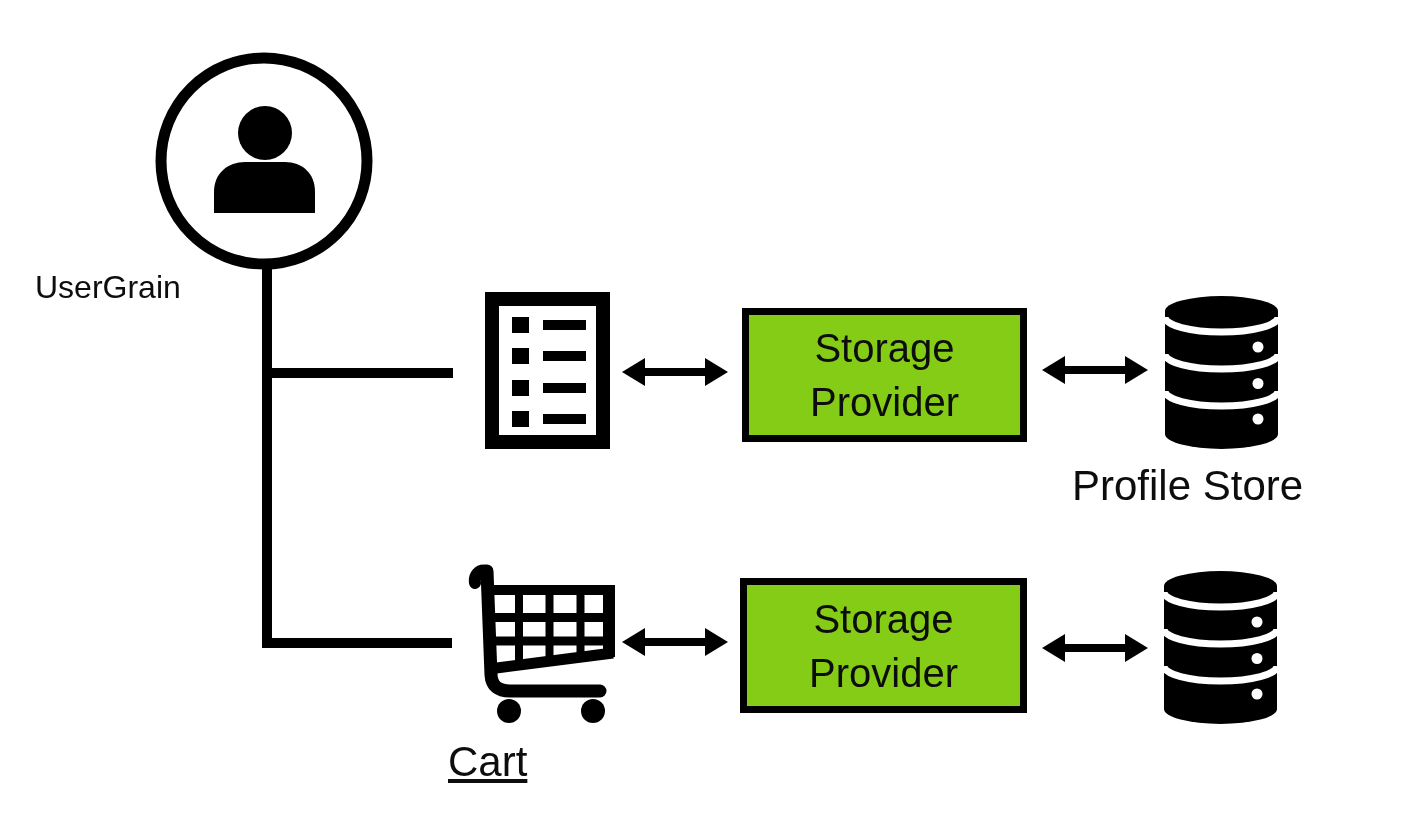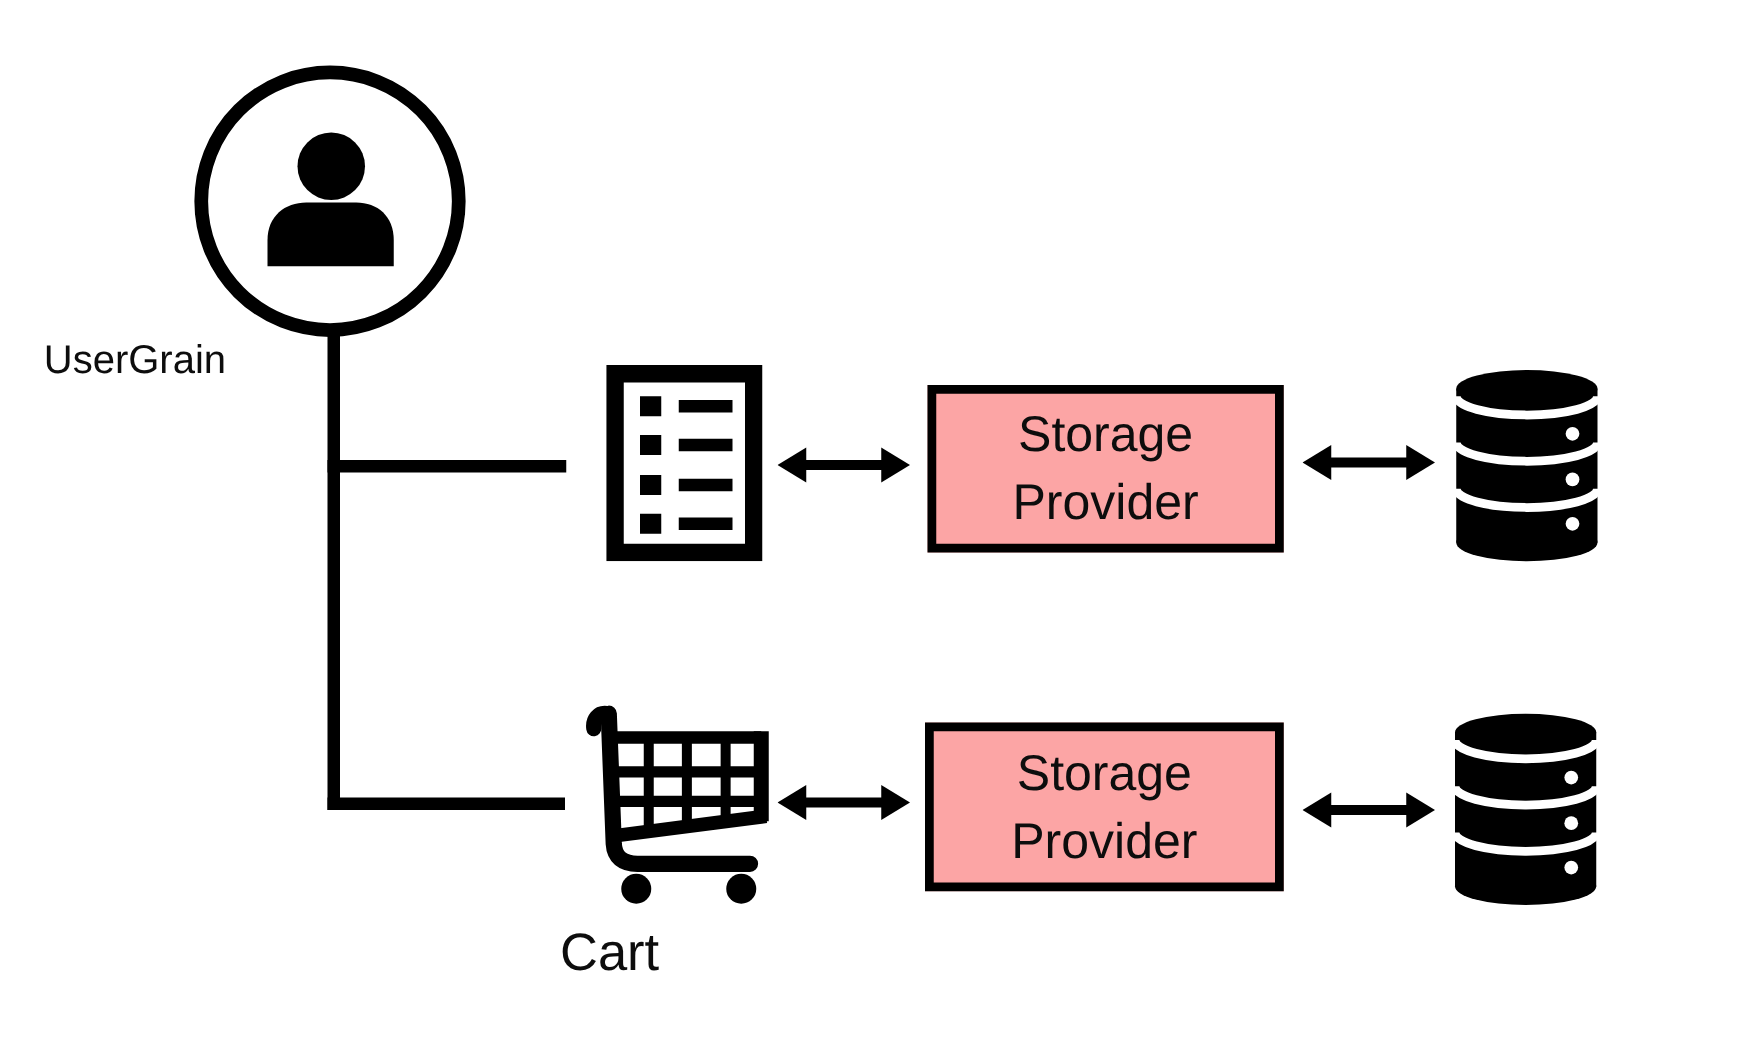"Storage Provider" .provider-box { background: #fca5a5 -> #84cc16 }
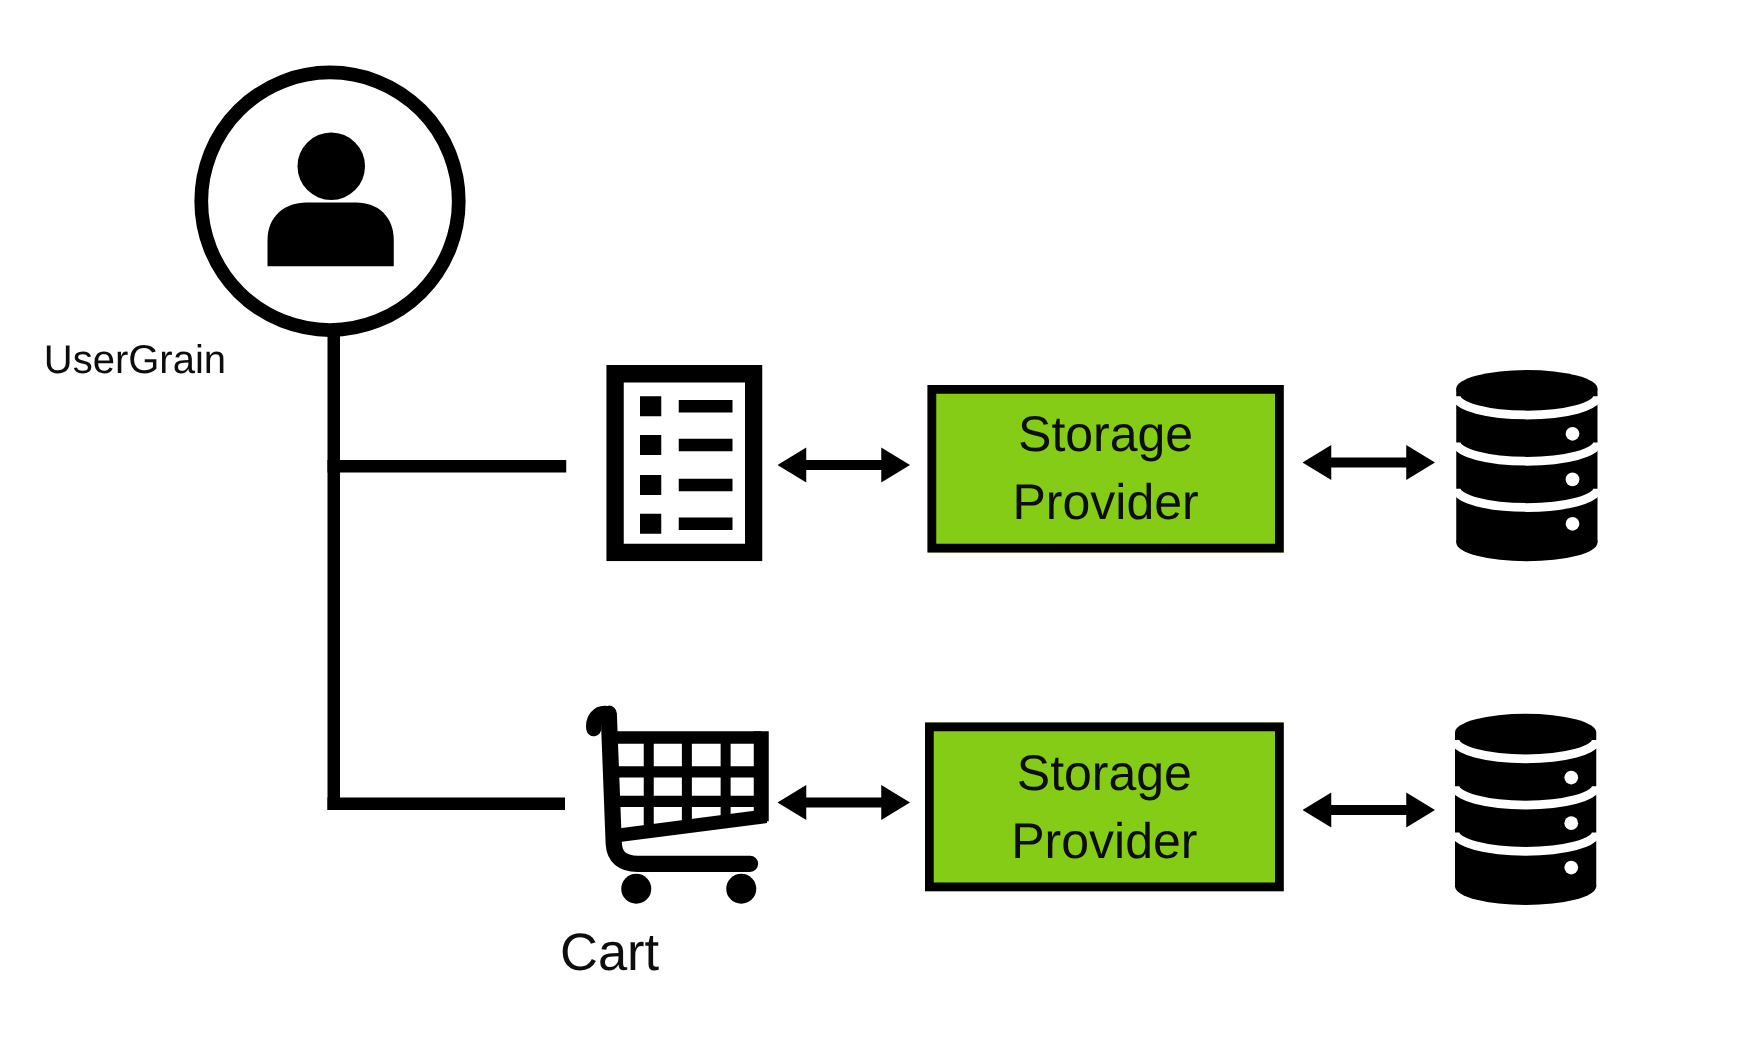"Profile Store" div.label { html: none -> <div>Profile Store</div> }
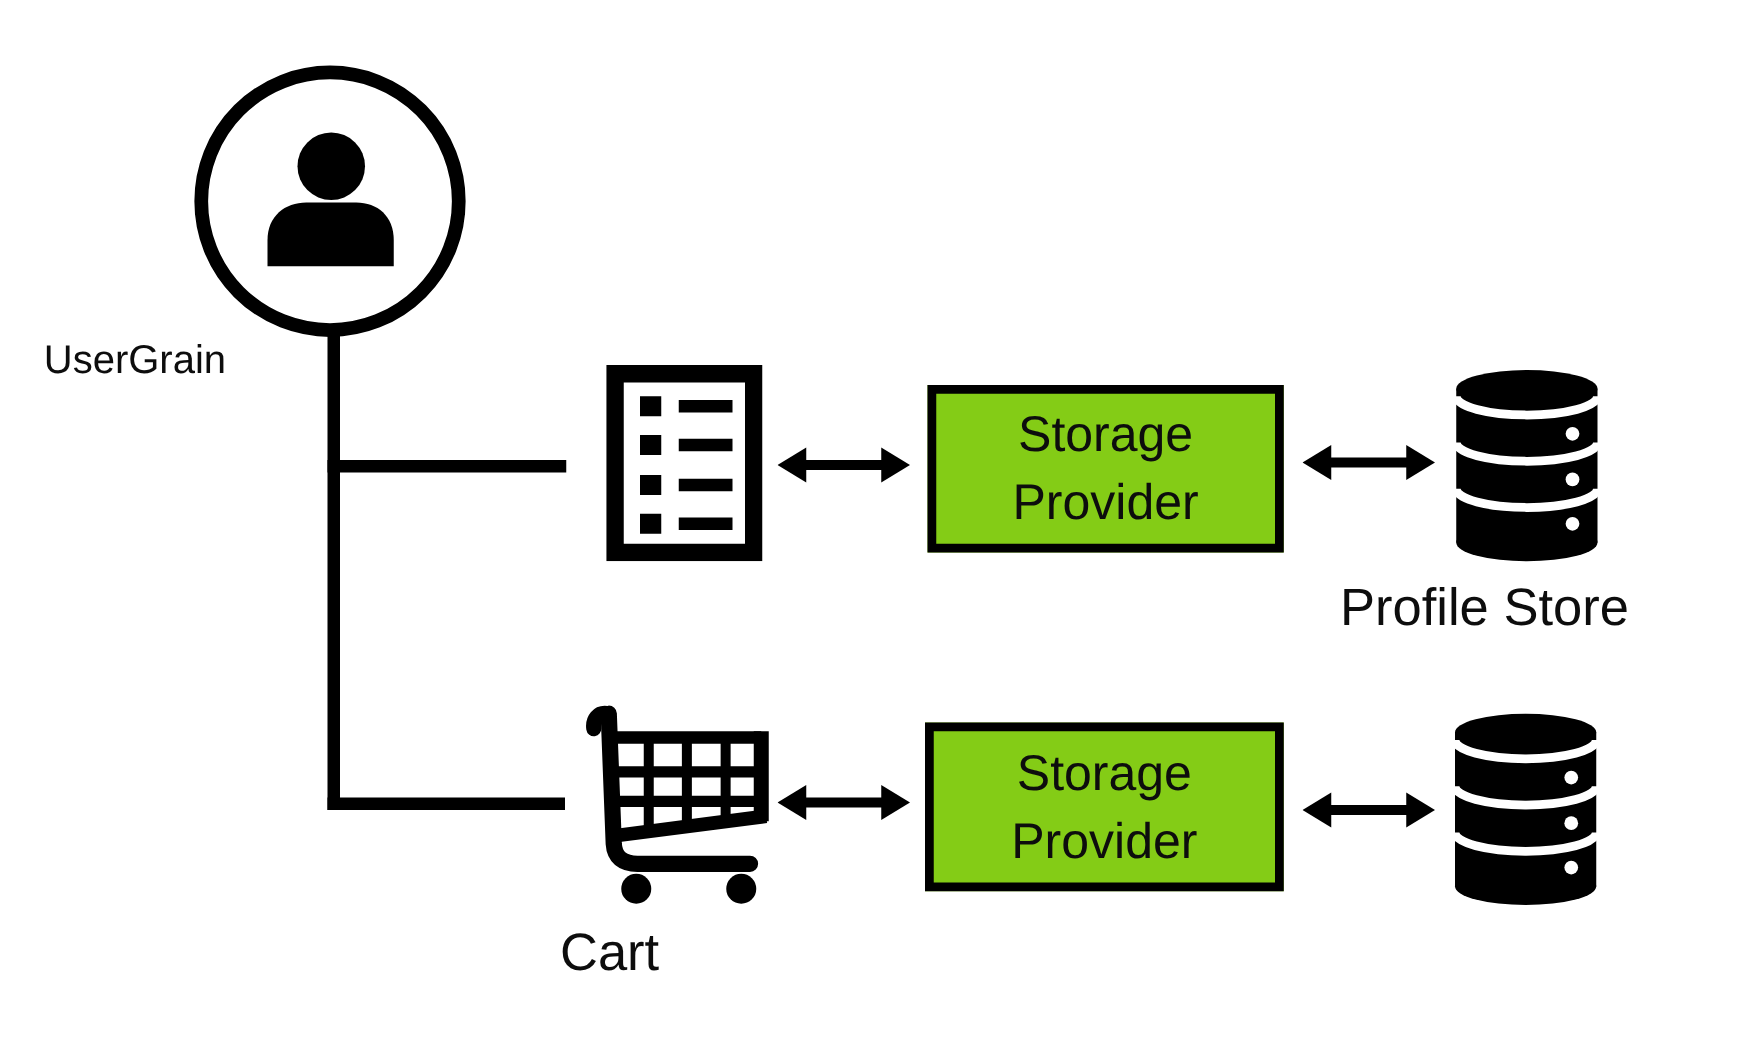"Cart" div.label { text-decoration: none -> underline }
